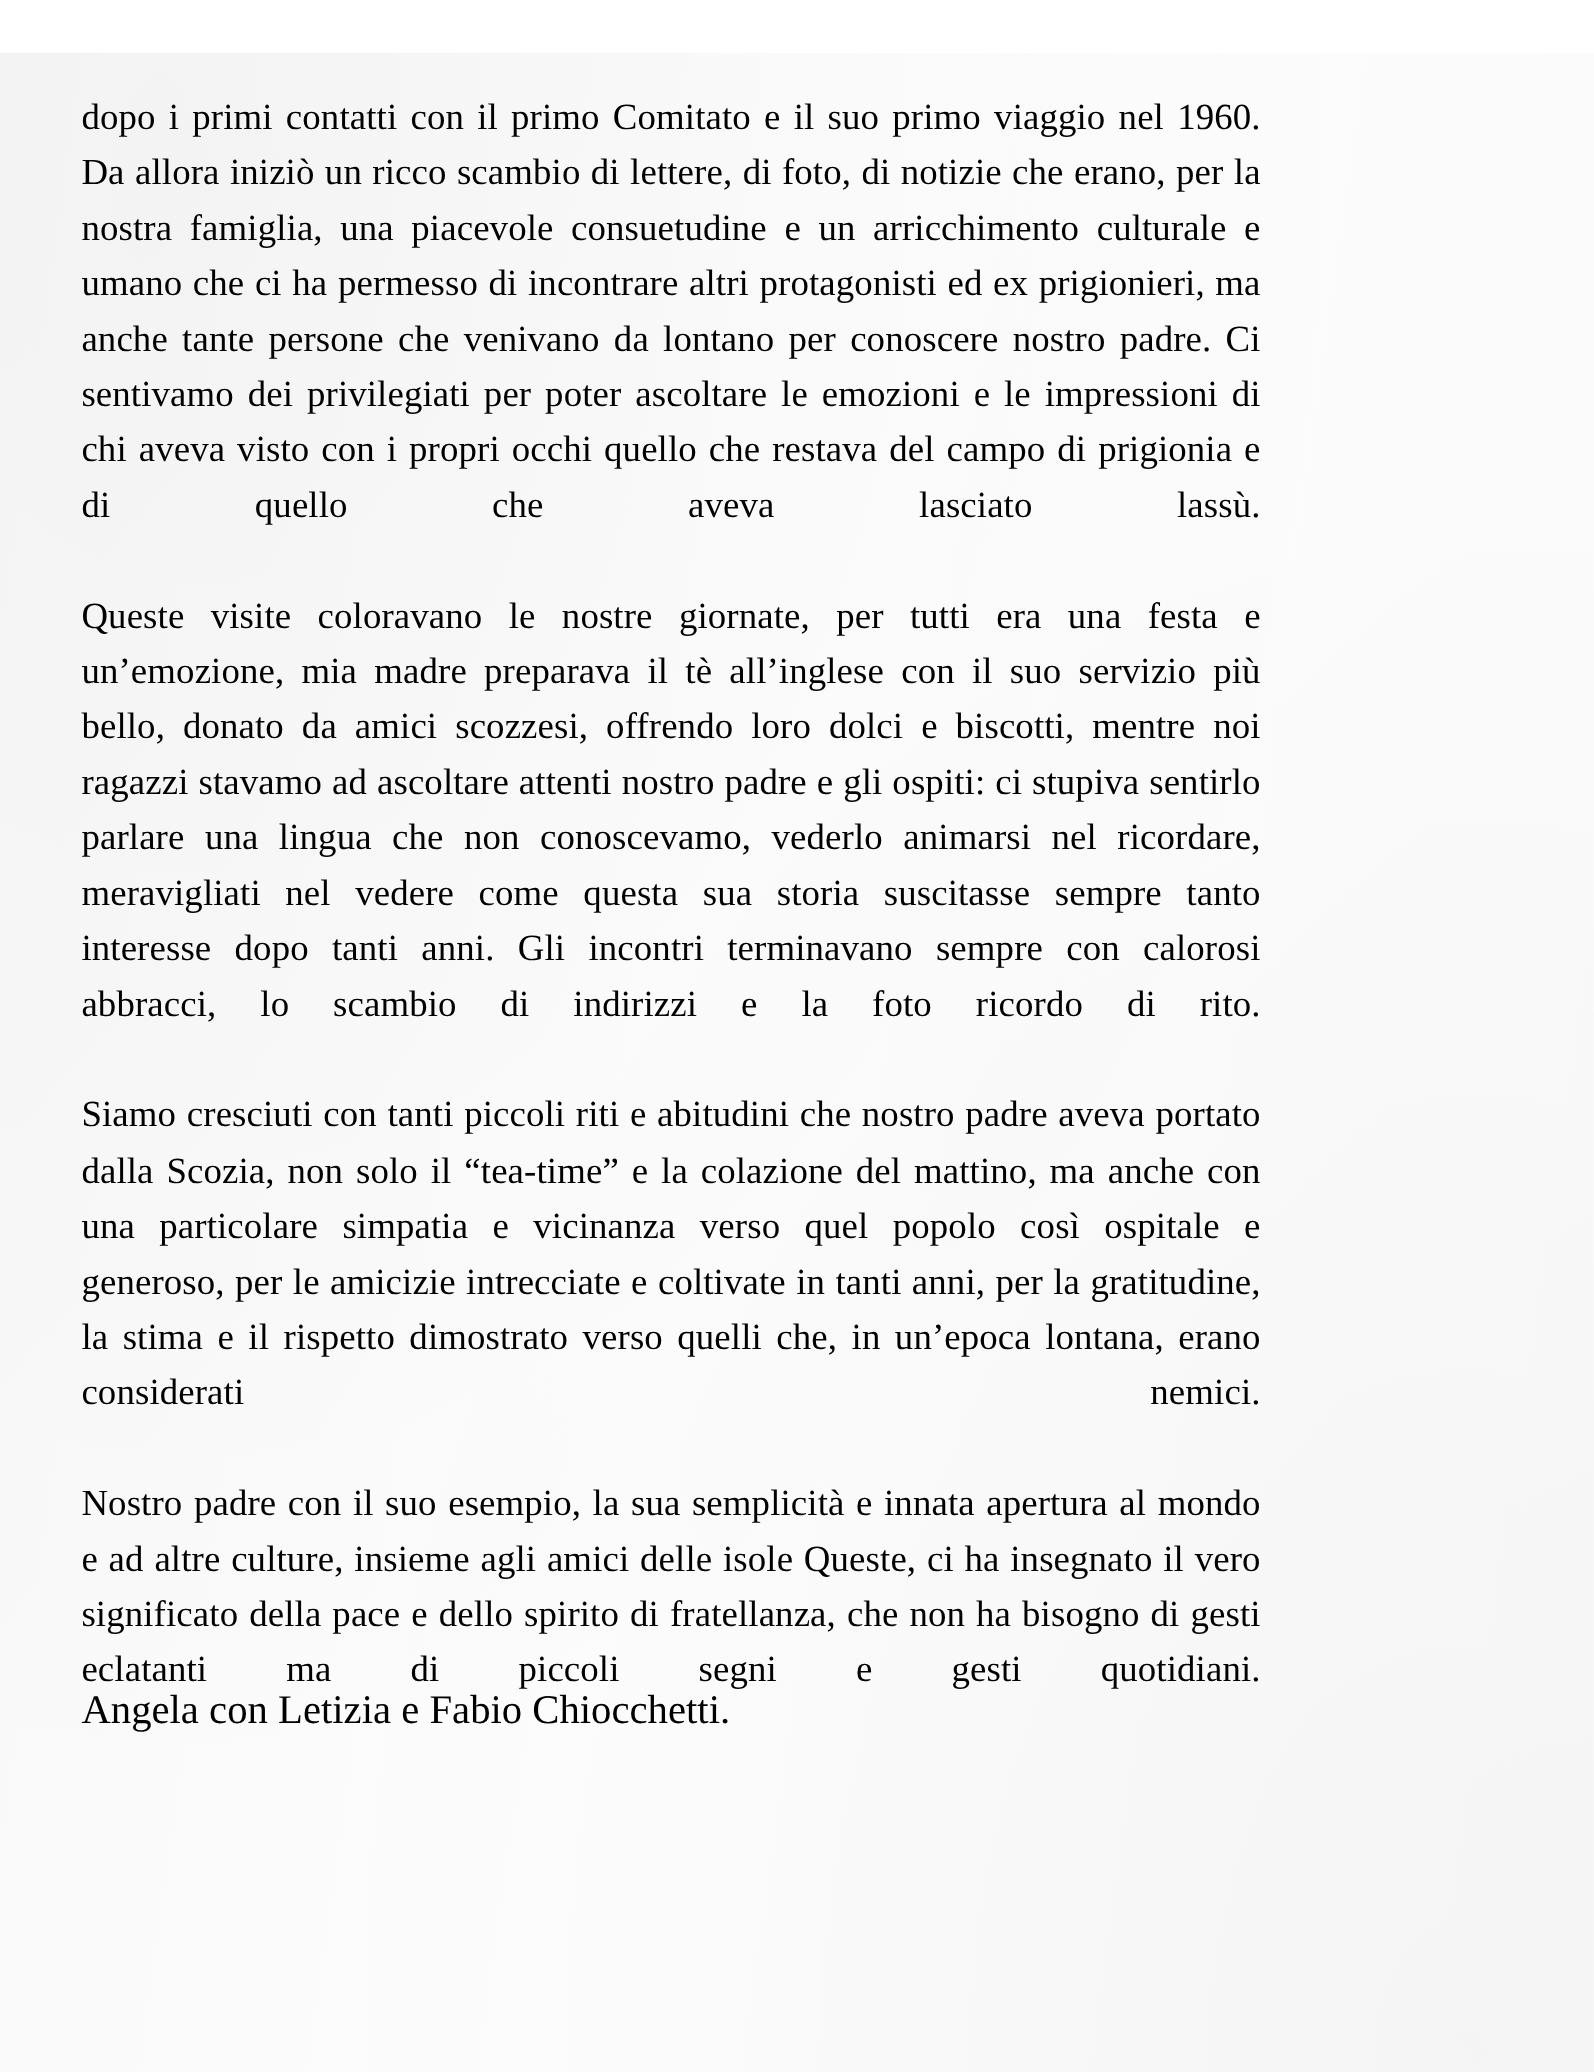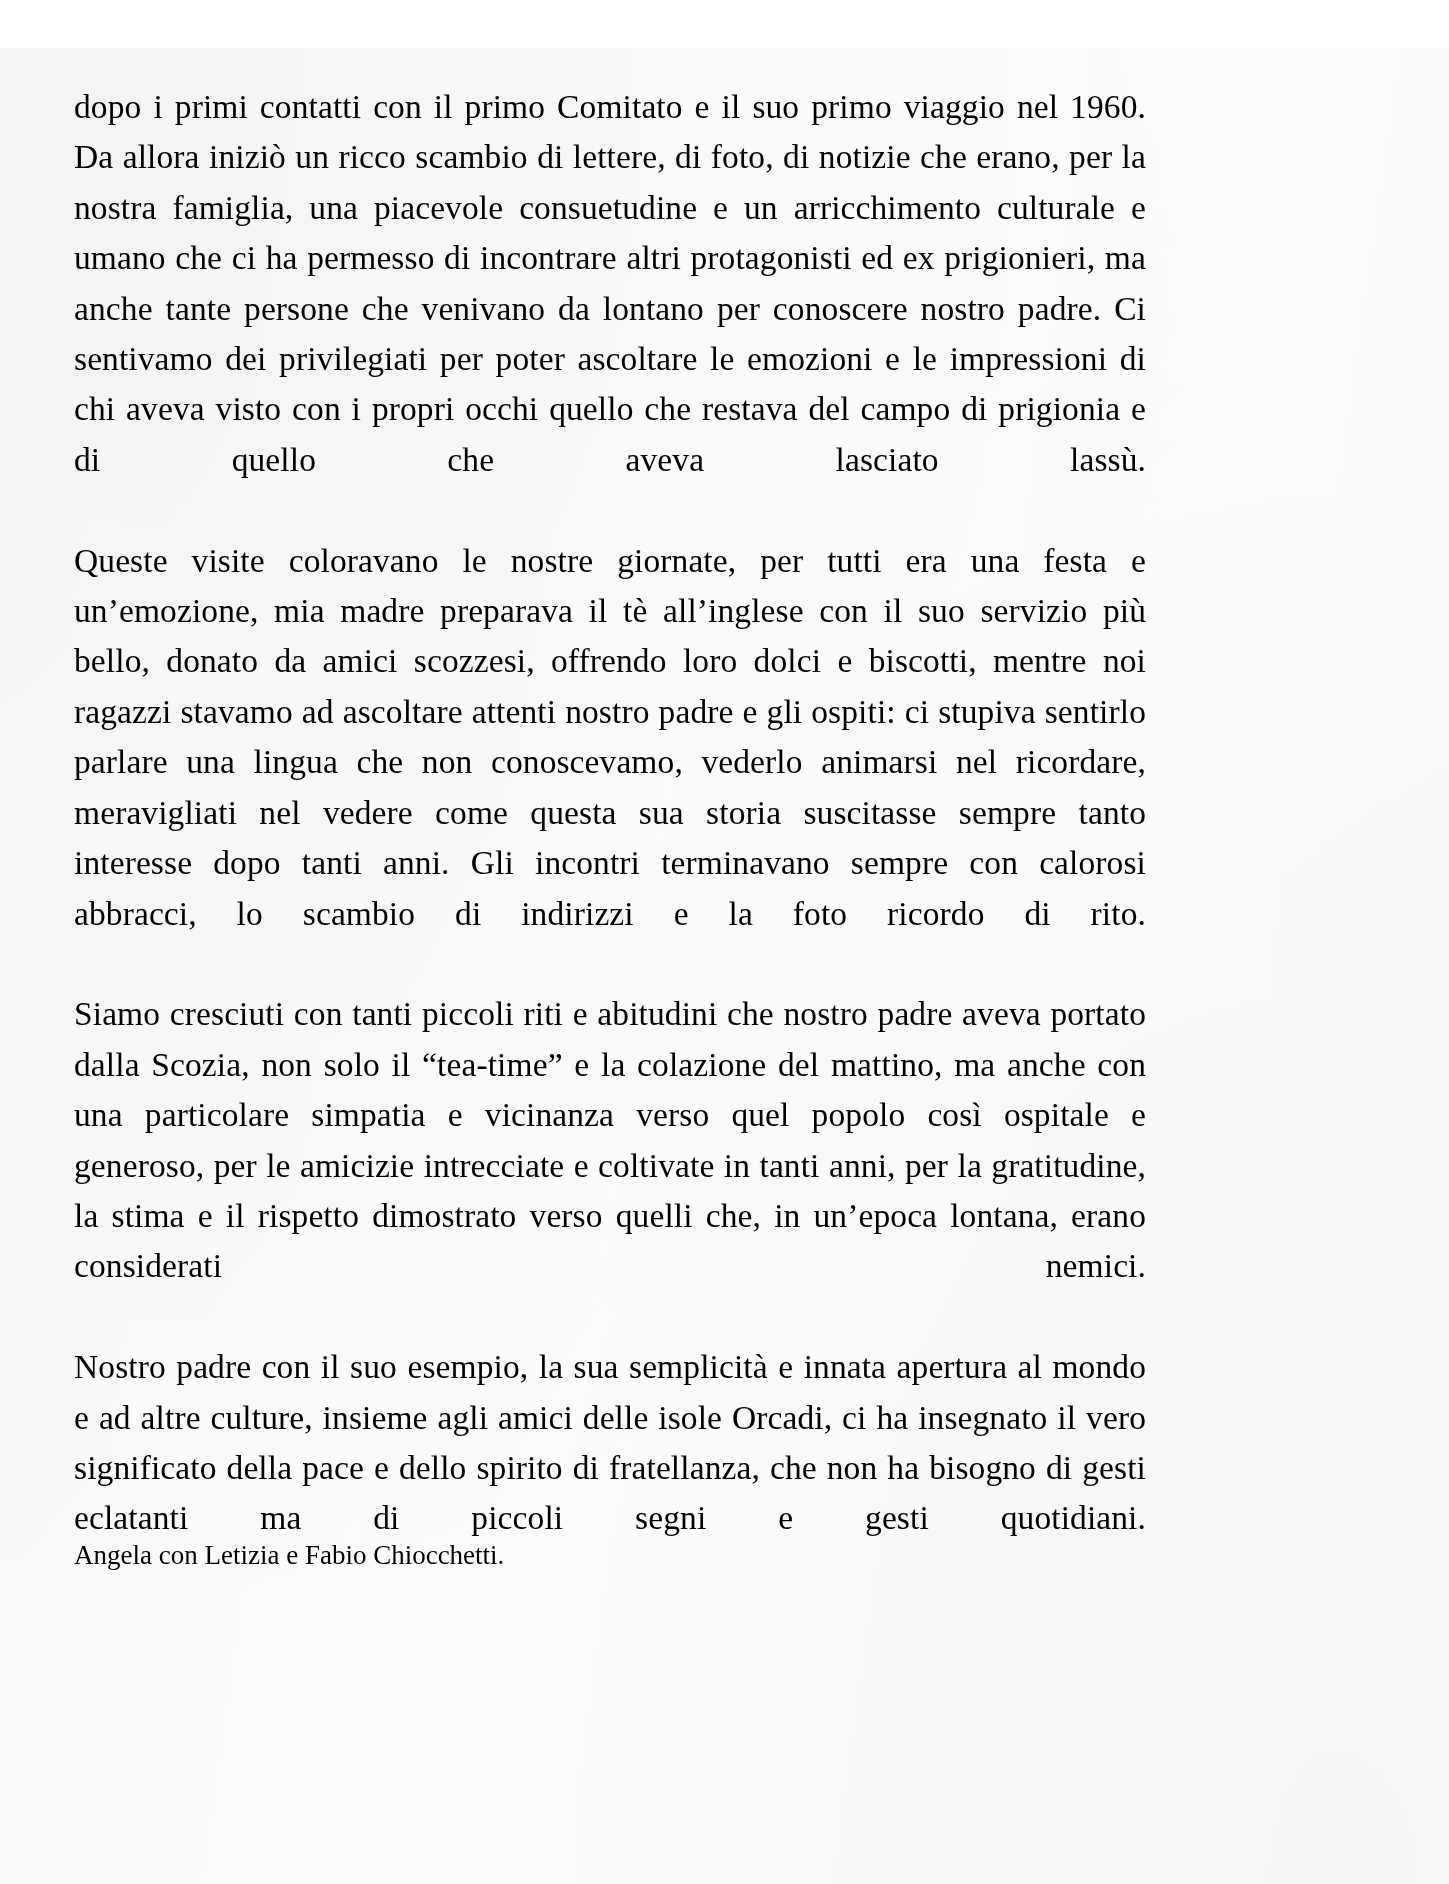"Nostro padre con il suo" p.para { text: Orcadi -> Queste }
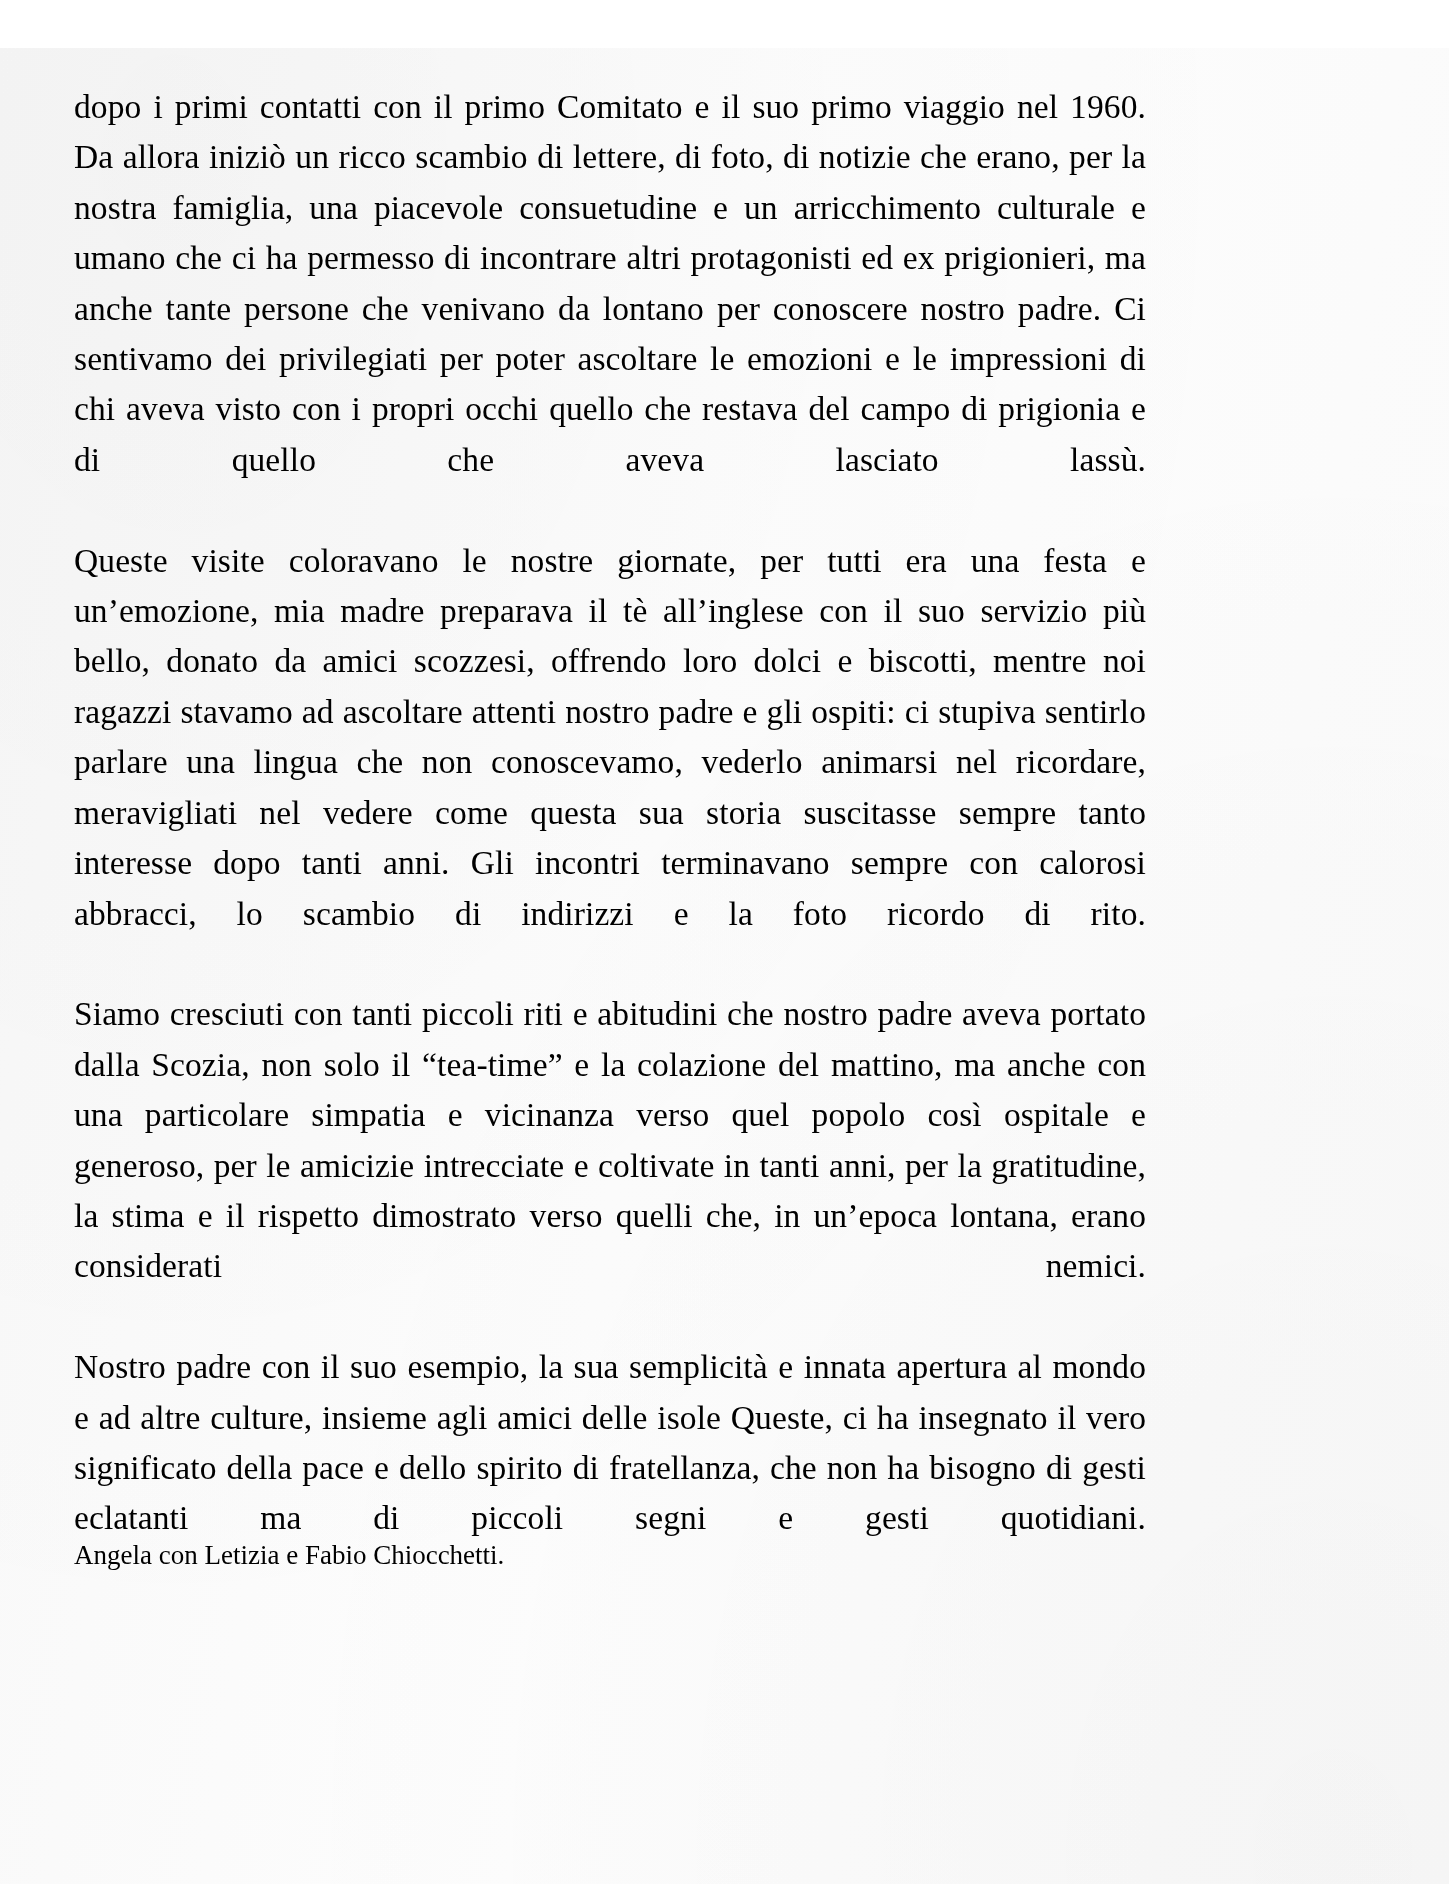"Angela con Letizia e Fabio" .signature { font-size: 27px -> 37px }
